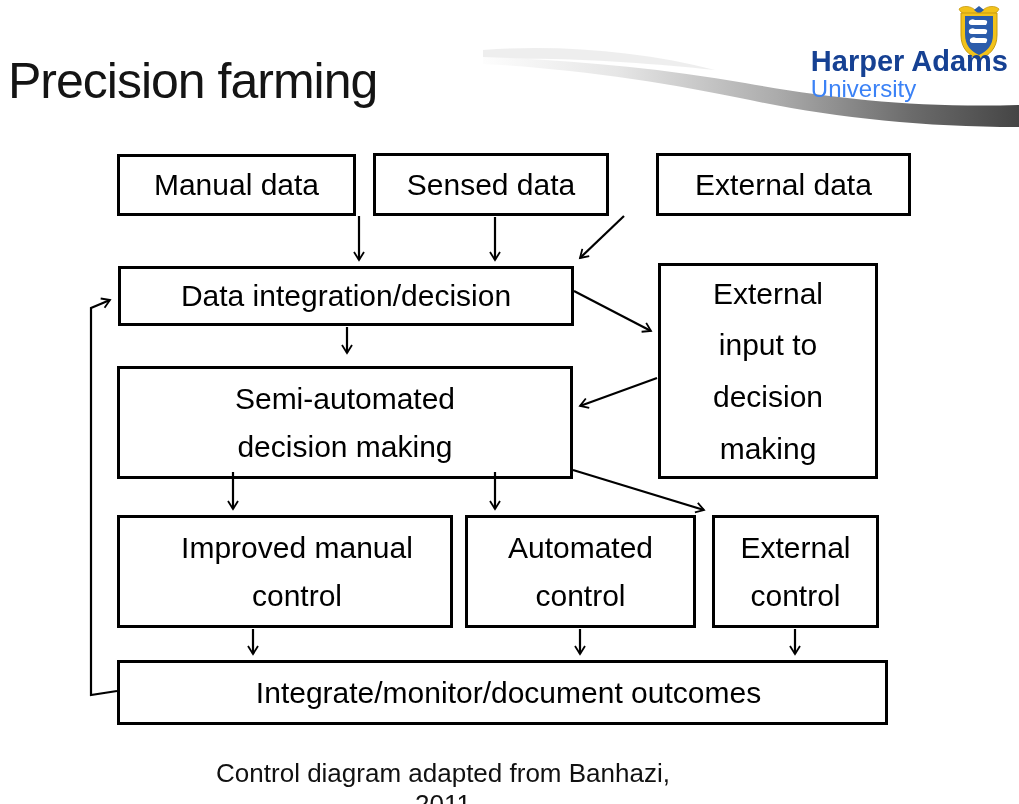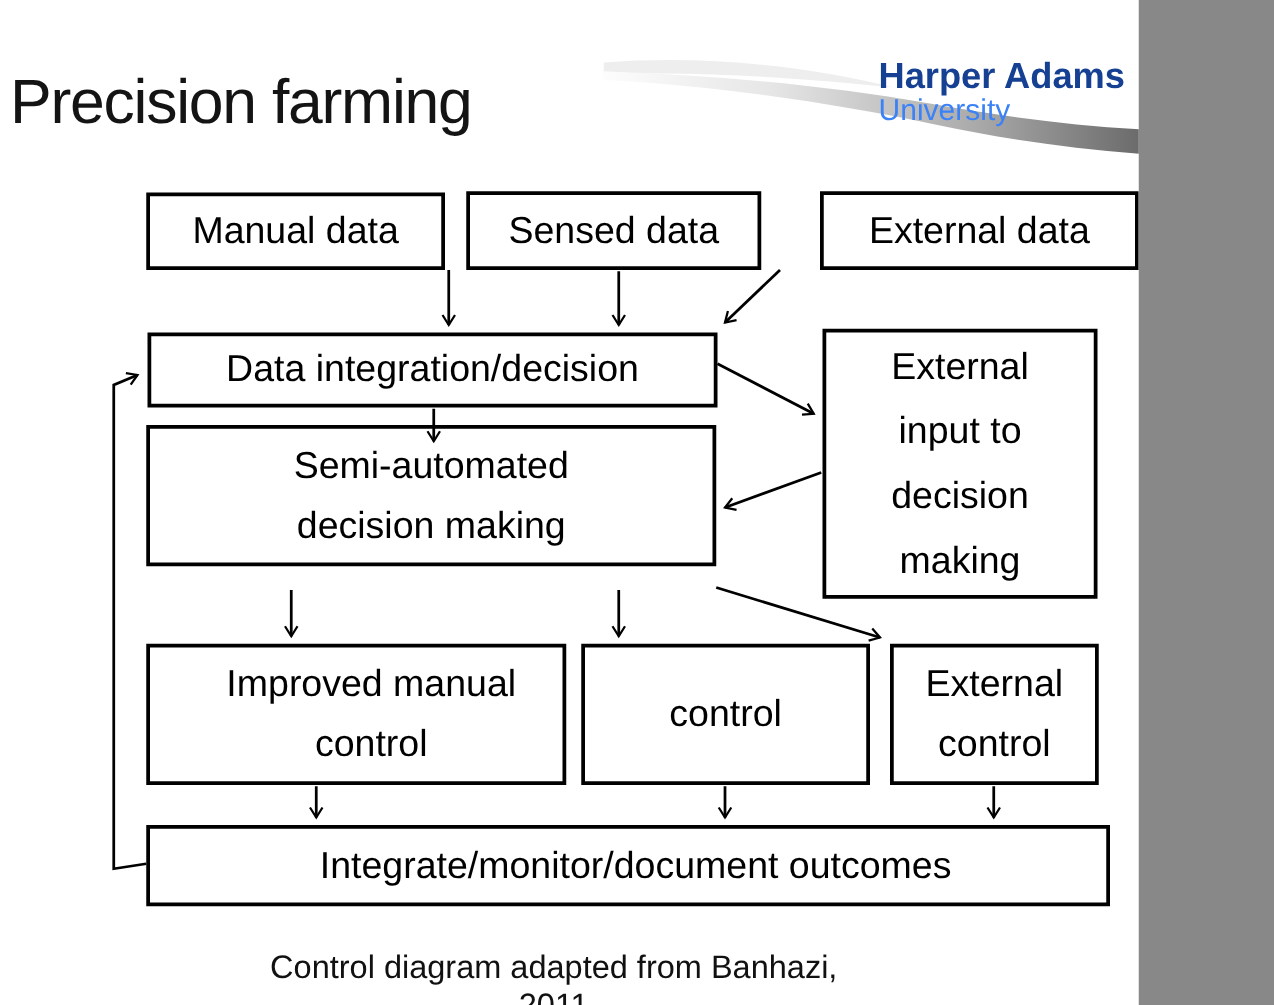"Precision farming" .slide { width: 911px -> 1019px }
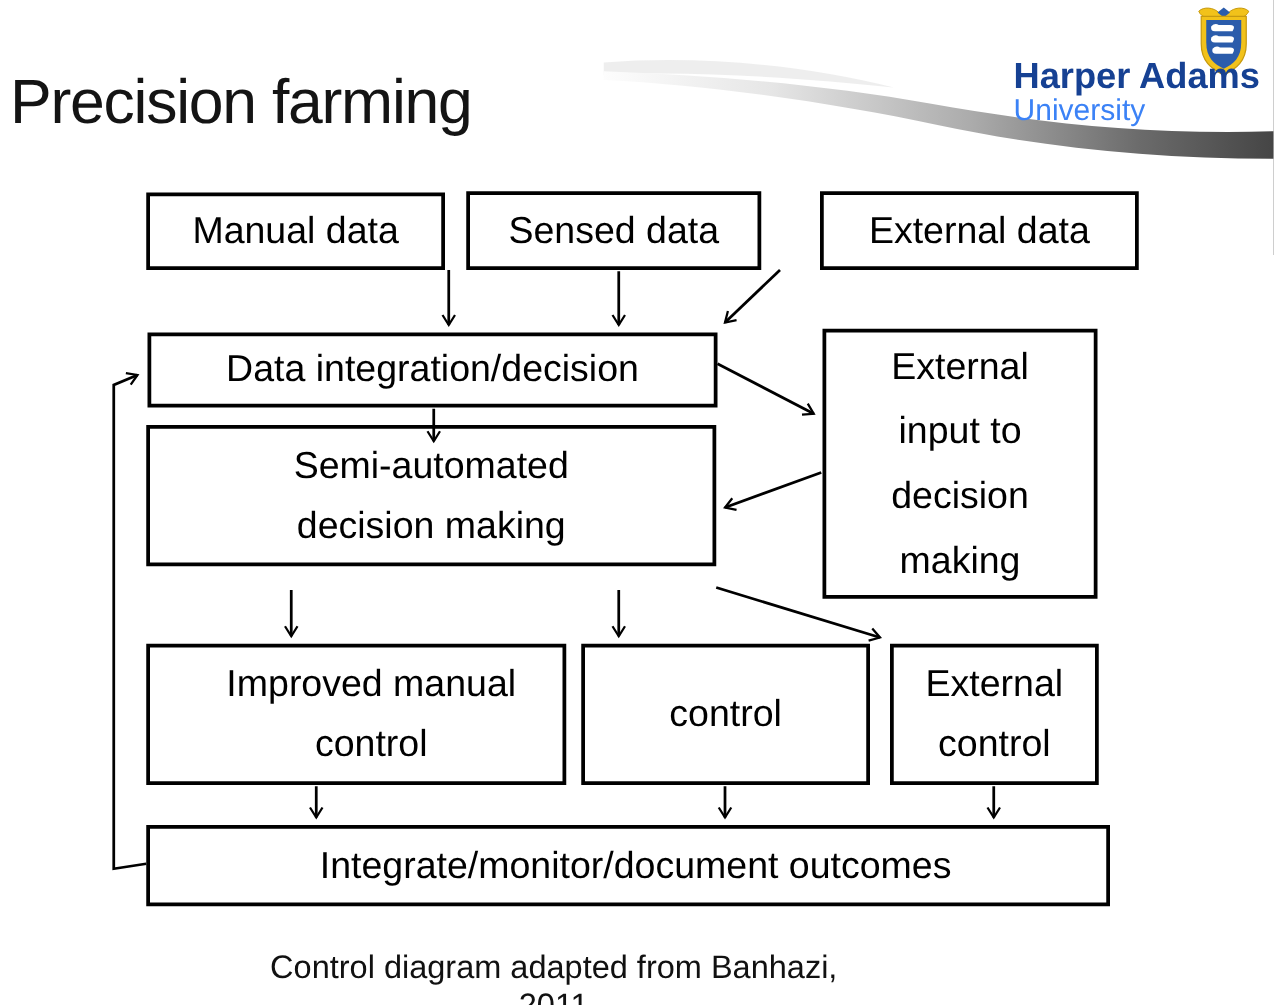"Semi-automated" #box-semi { top: 340px -> 366px }
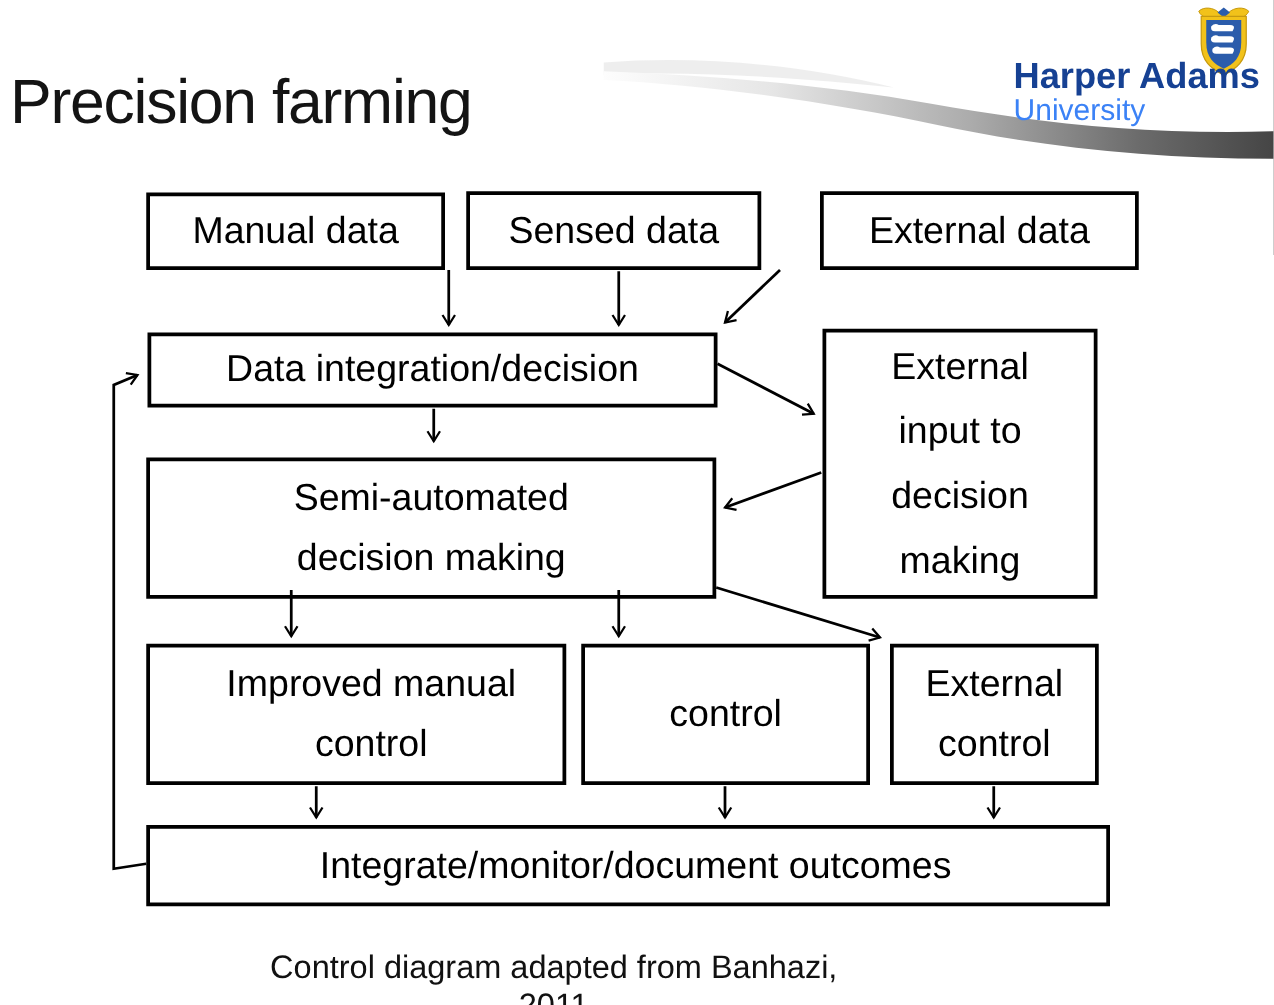"Automated" span.line { html: none -> <span>Automated</span> }
